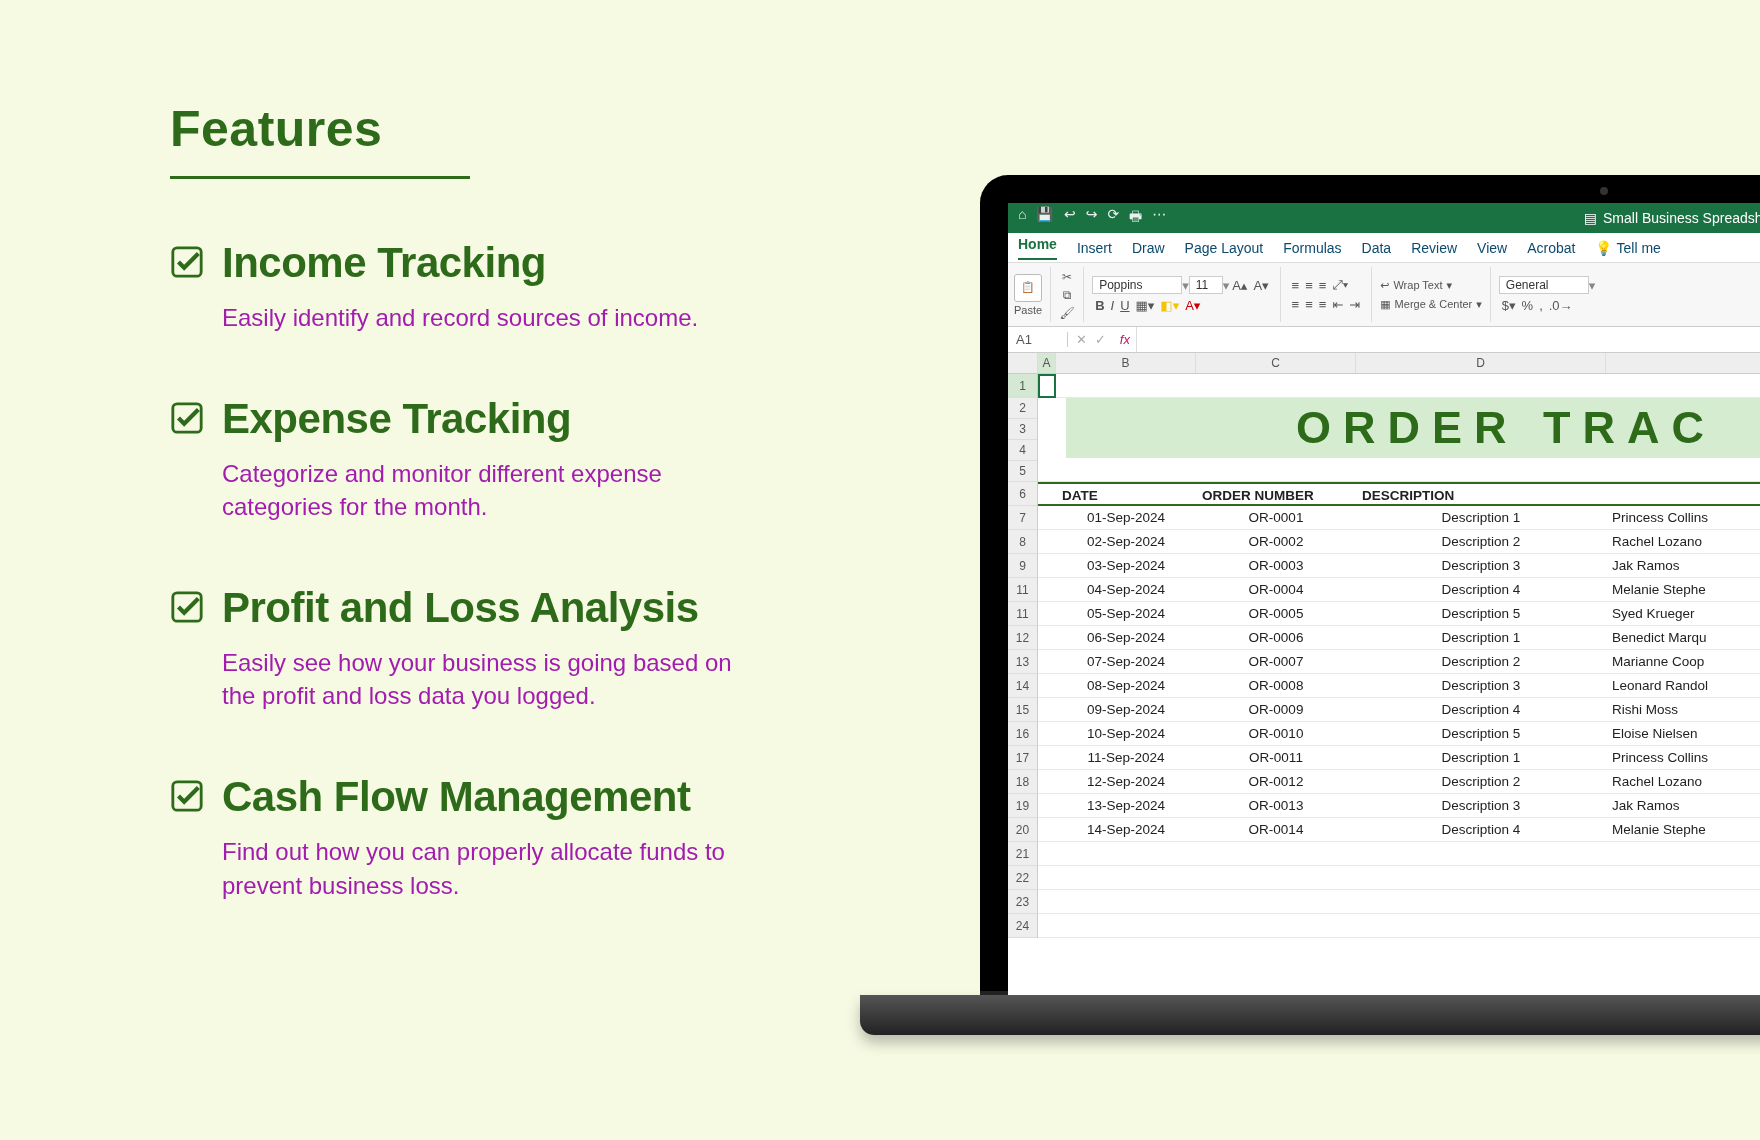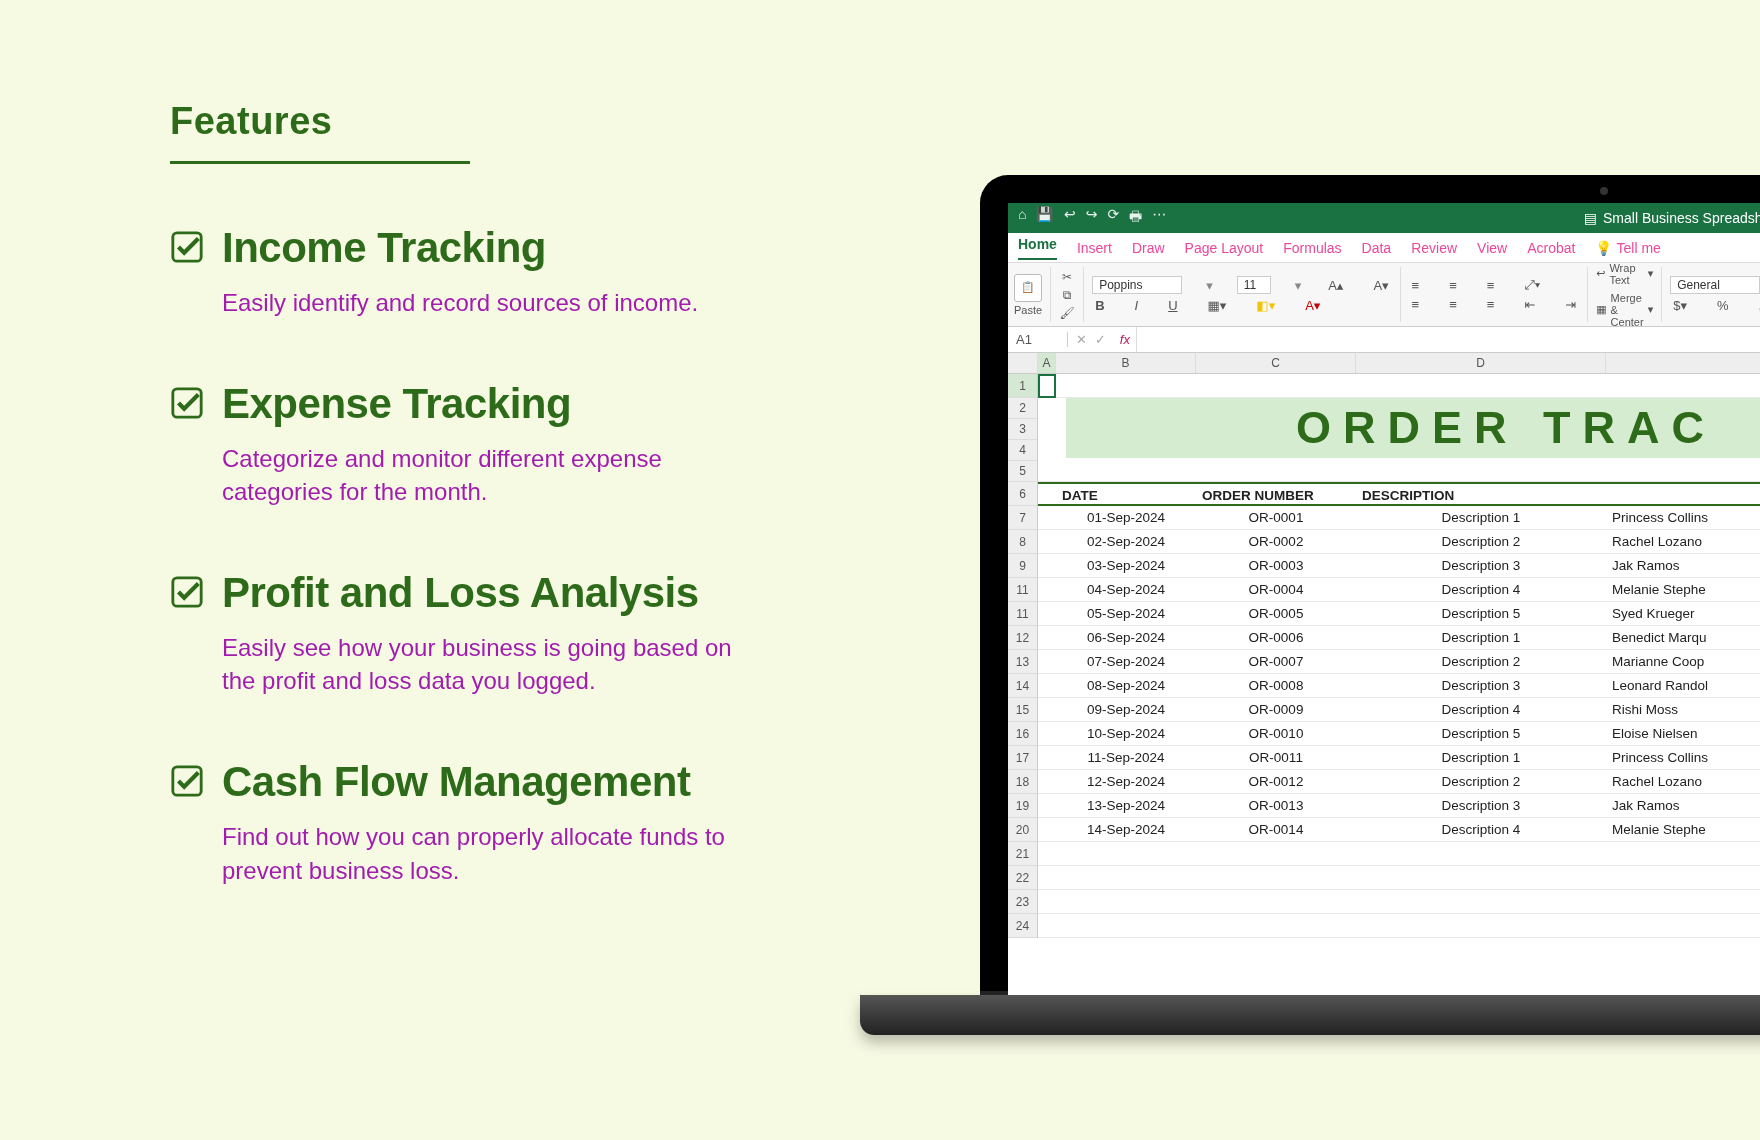"Features" .section-heading { font-size: 38px -> 50px }
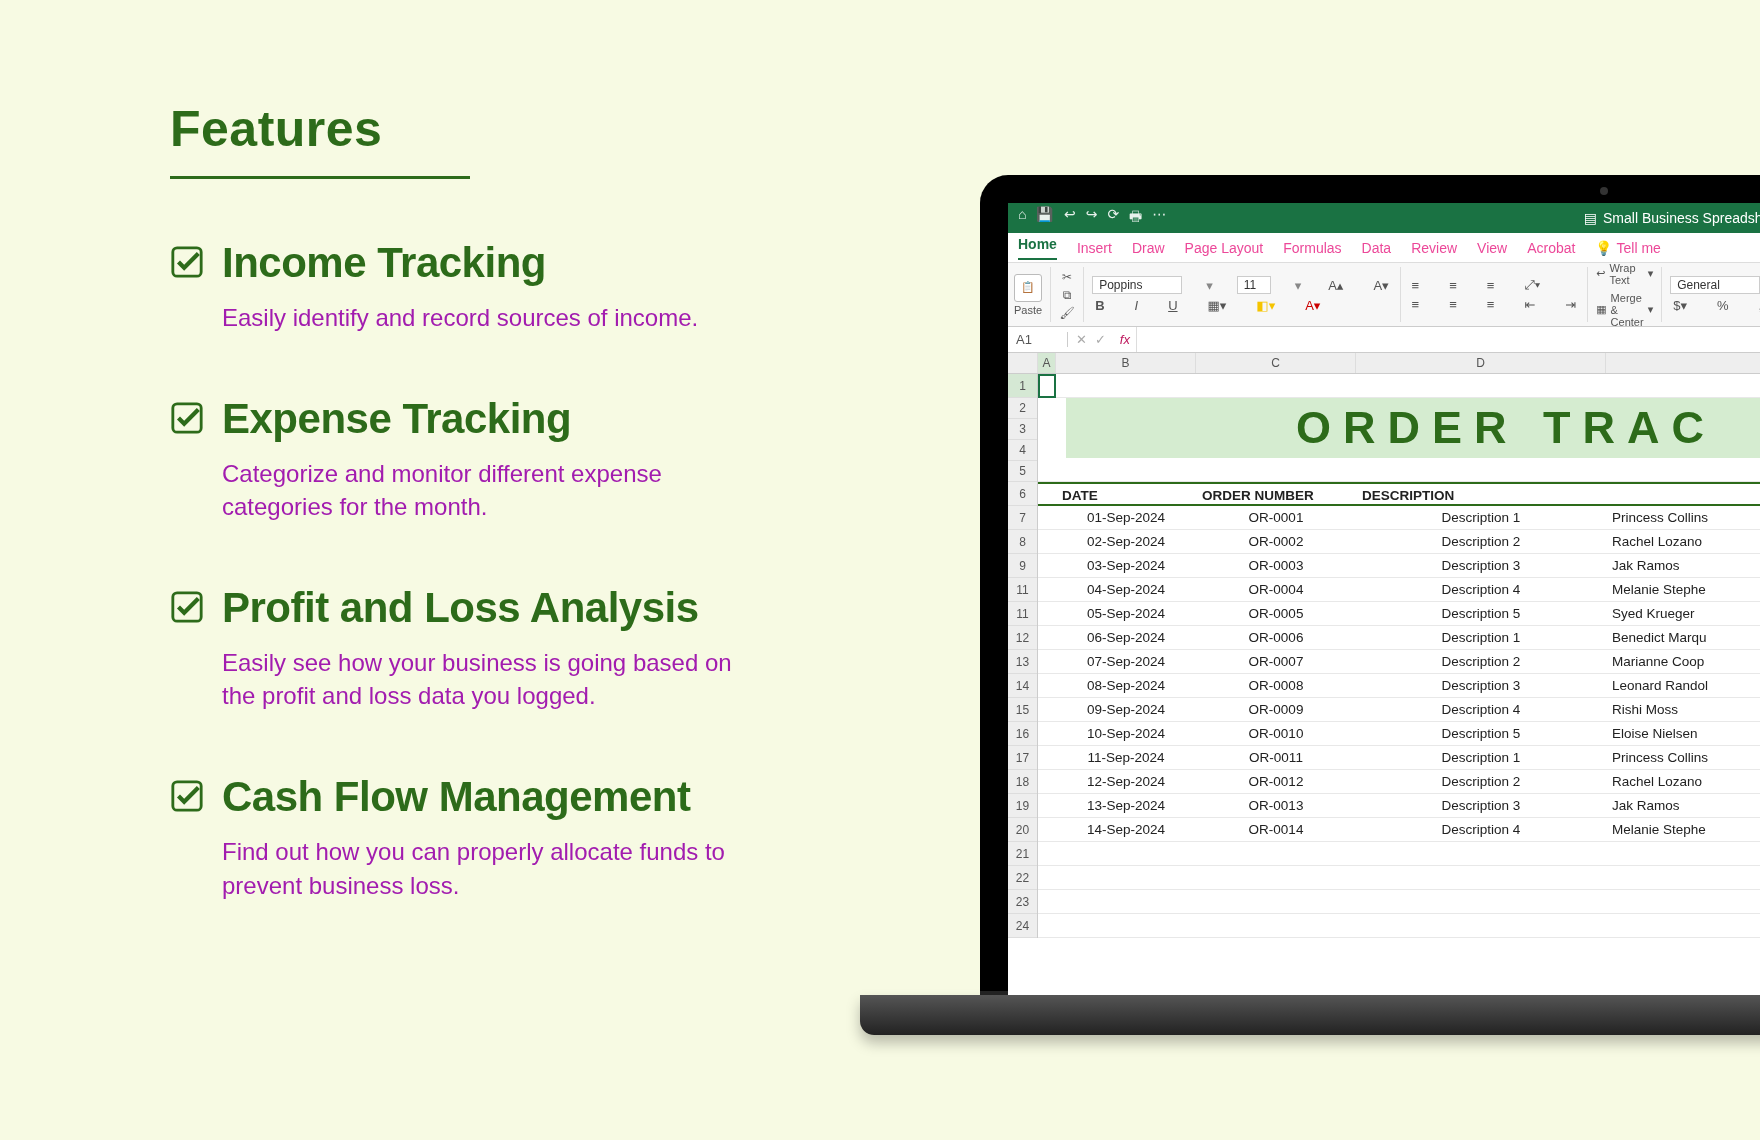"Insert" .menubar .tab { color: #ec4899 -> #0c4a6e }
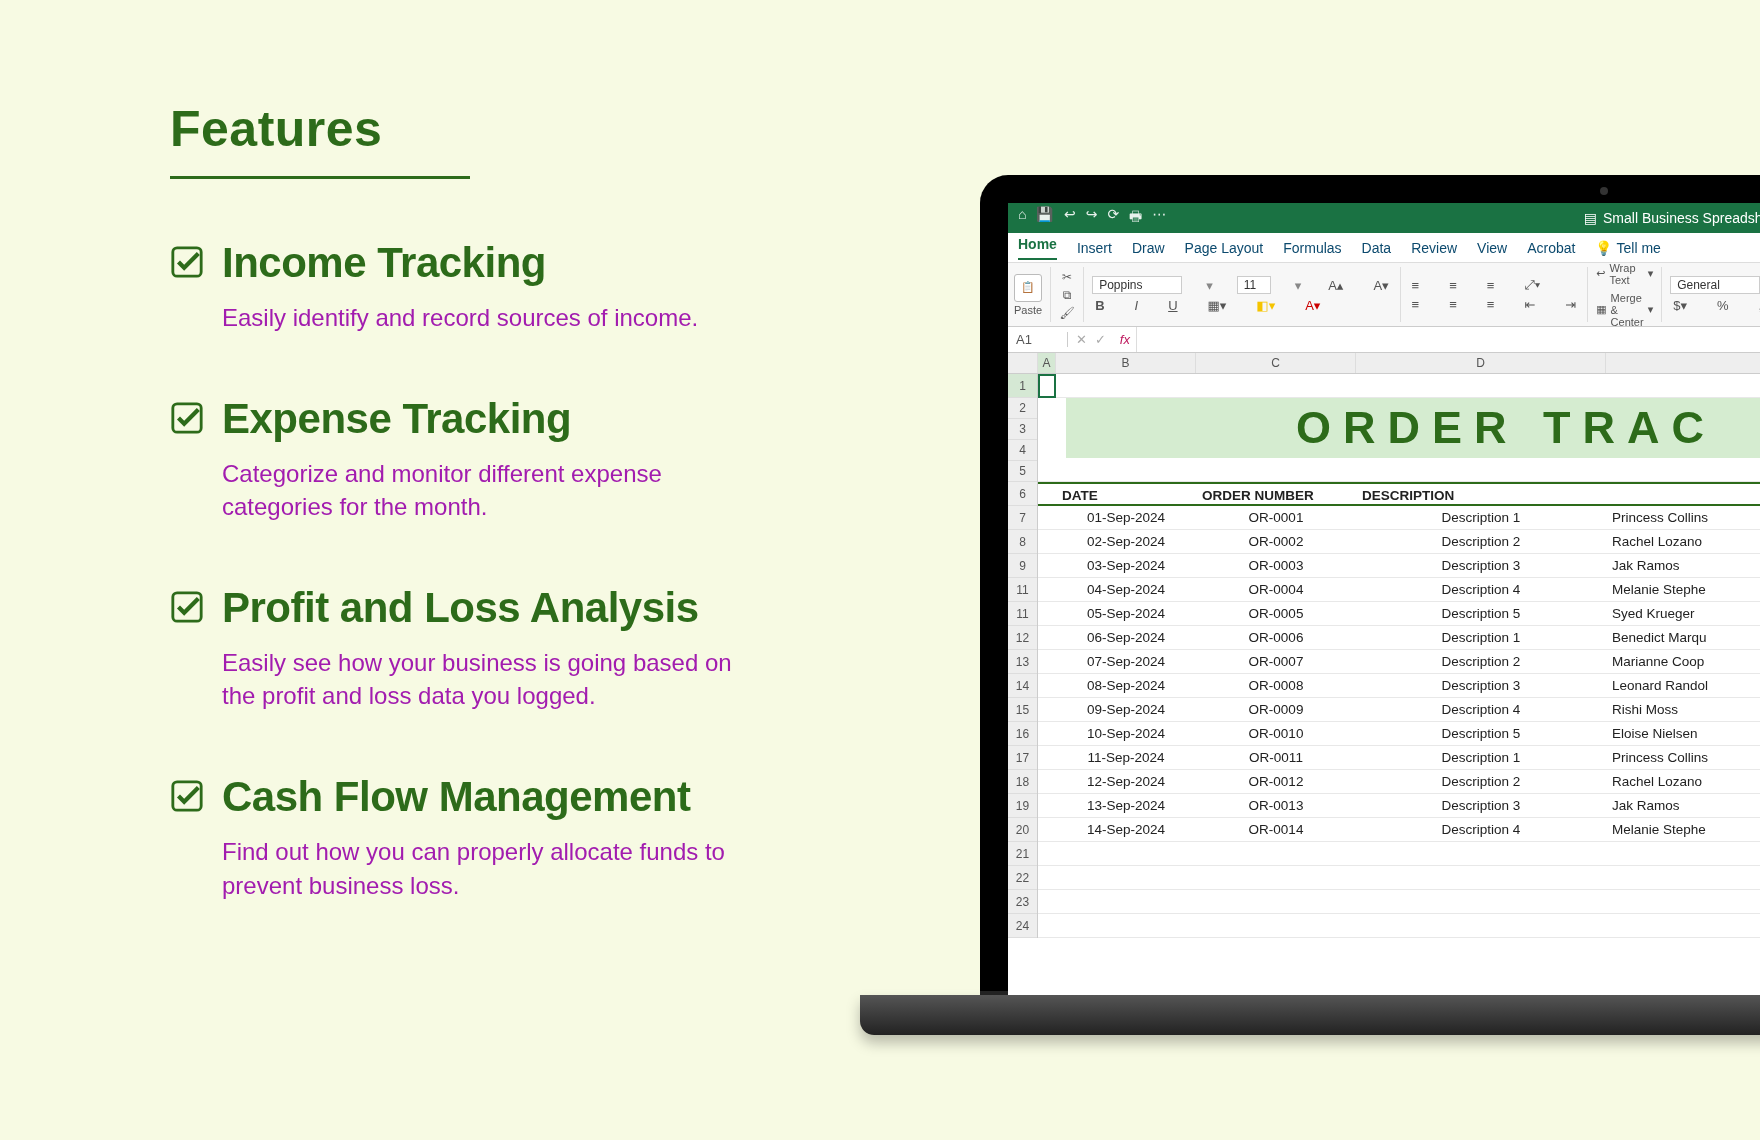"Poppins" .ribbon-row { gap: 24px -> 0 }
